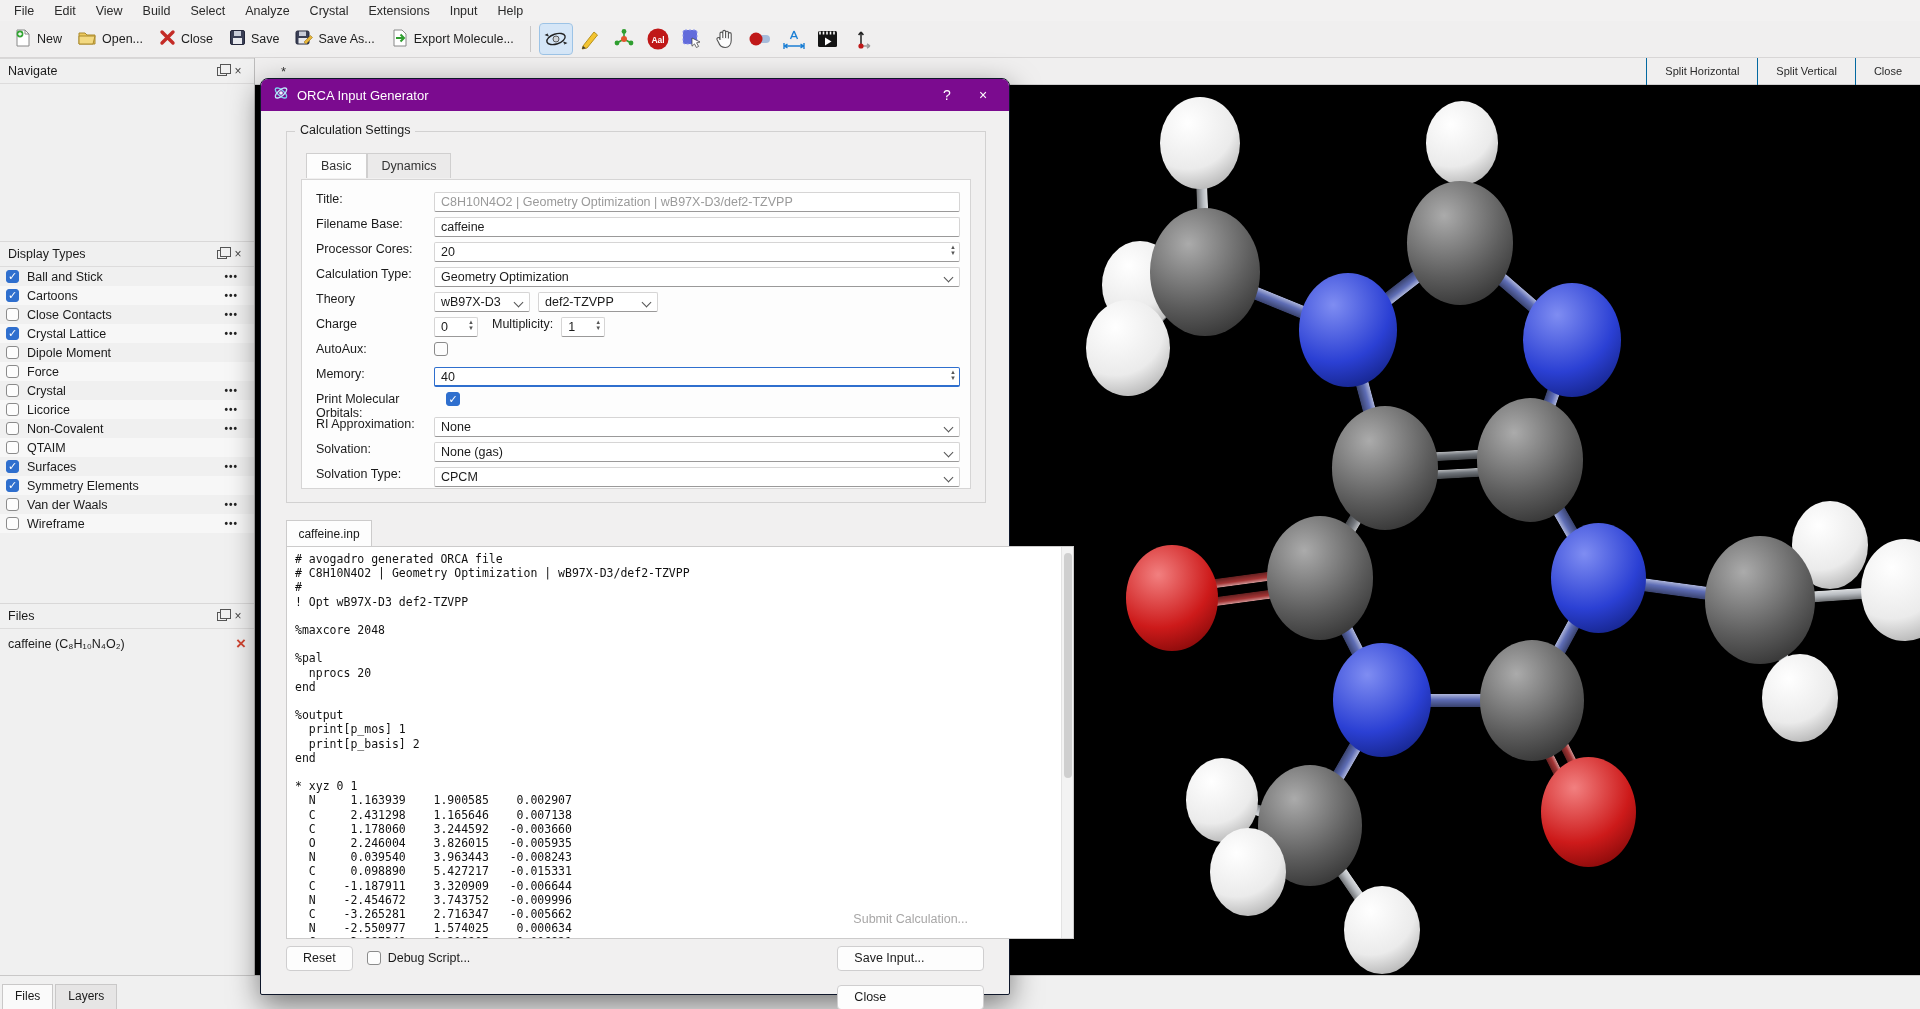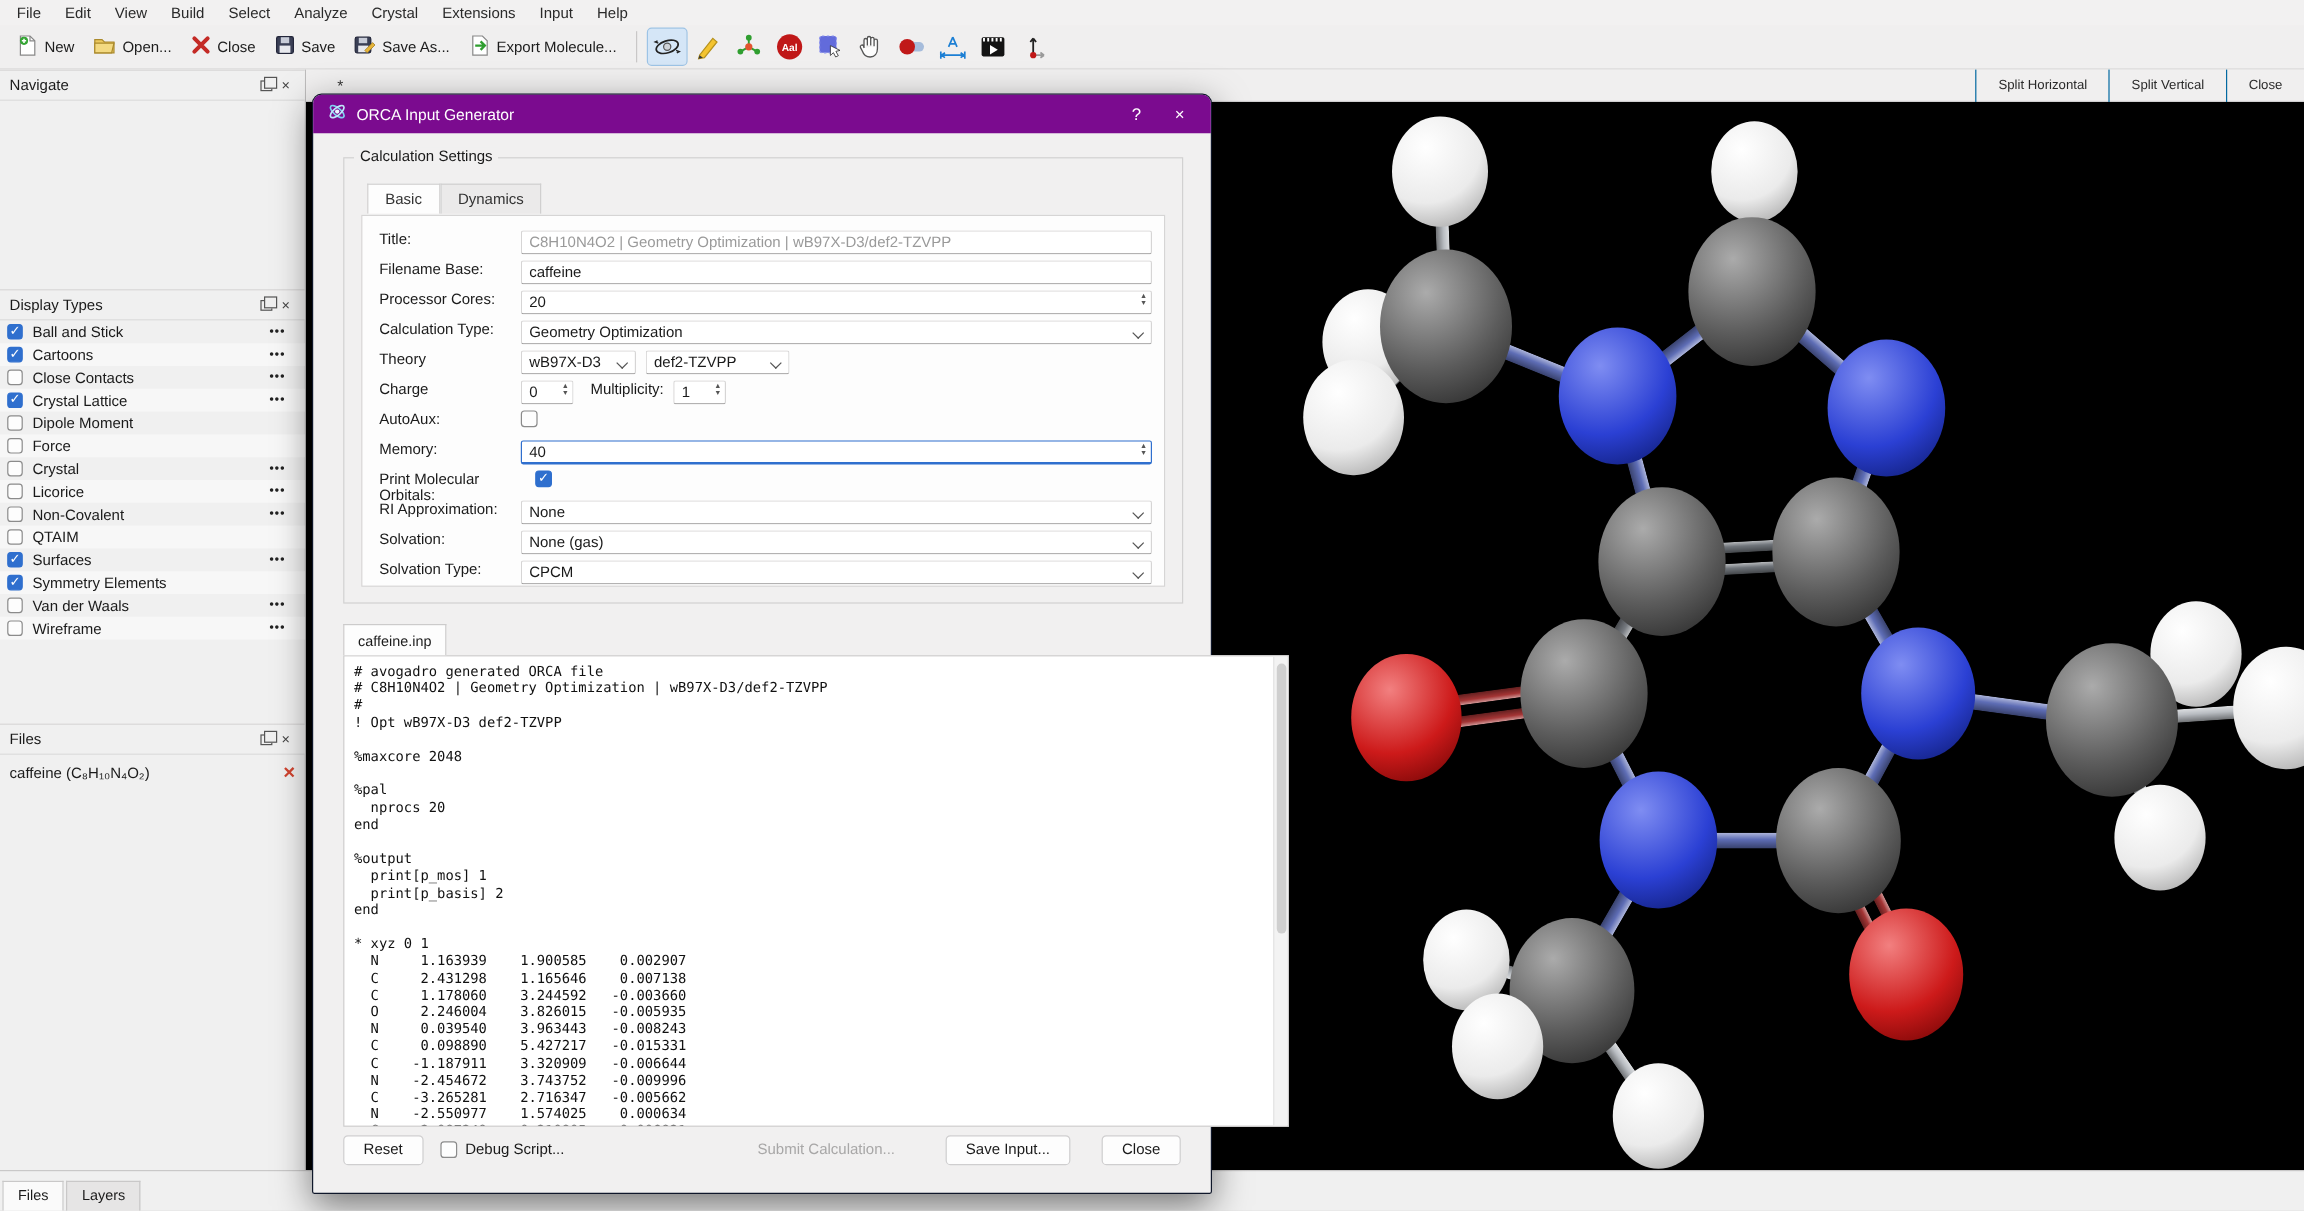"Submit Calculation..." .foot-right { flex-direction: none -> column; gap: 26px -> 14px }
